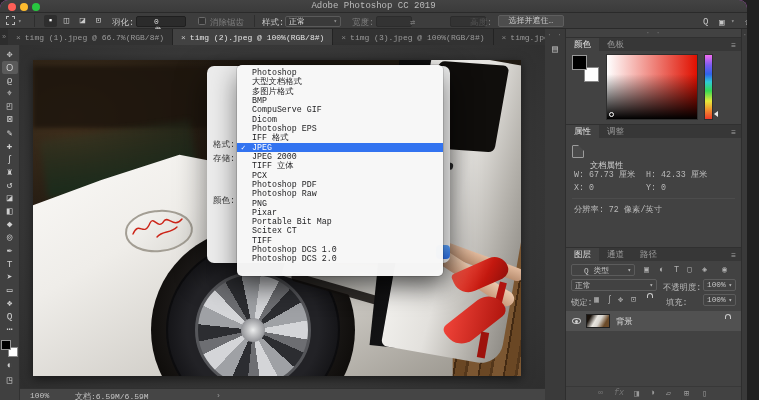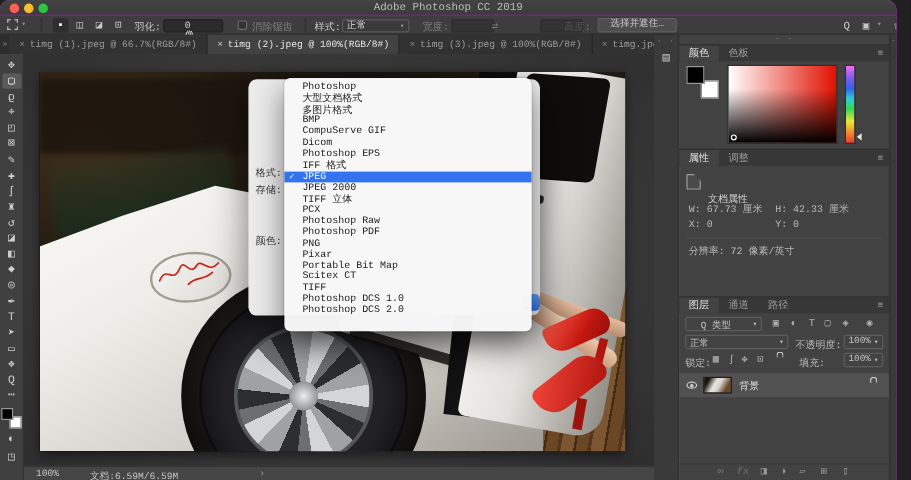"Photoshop Raw" div.fmt-item { order: before "Photoshop PDF" -> after "Photoshop PDF" }
